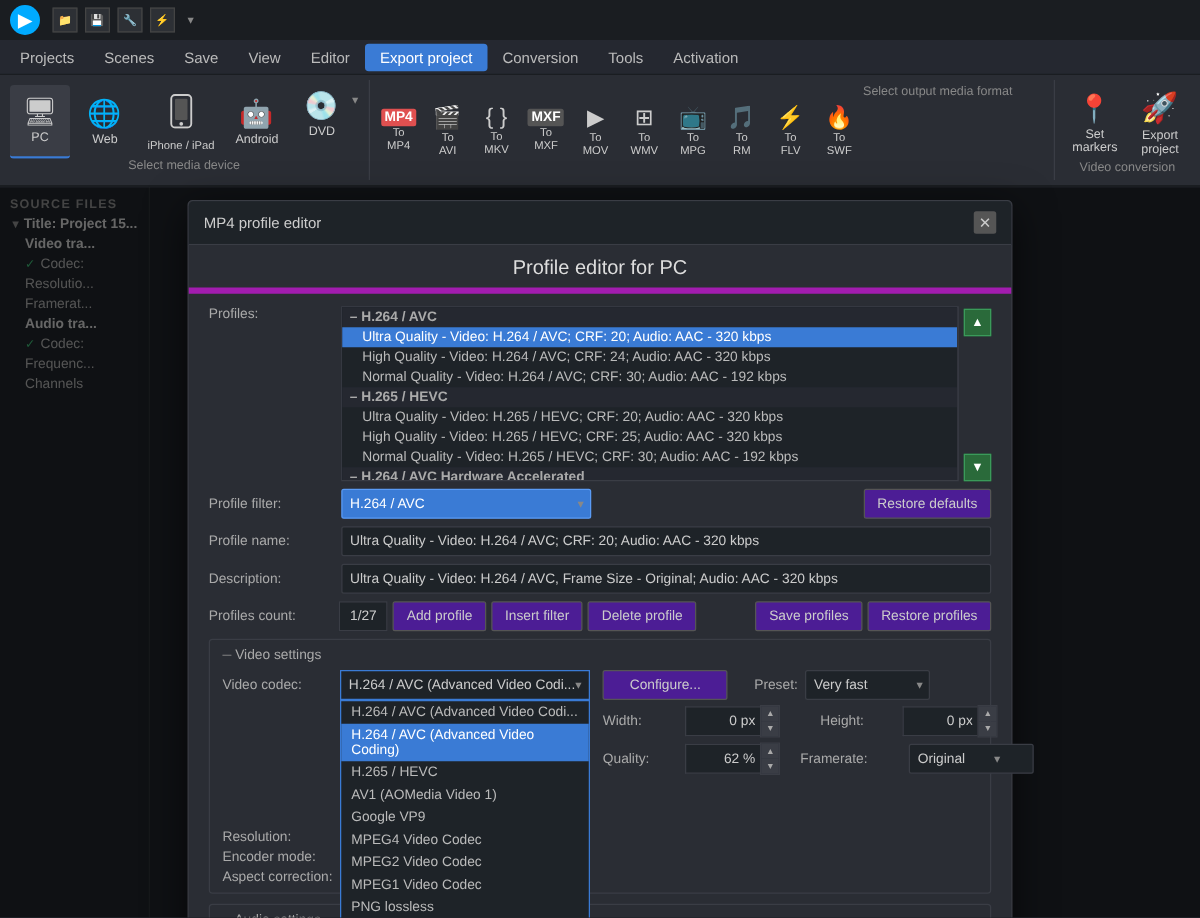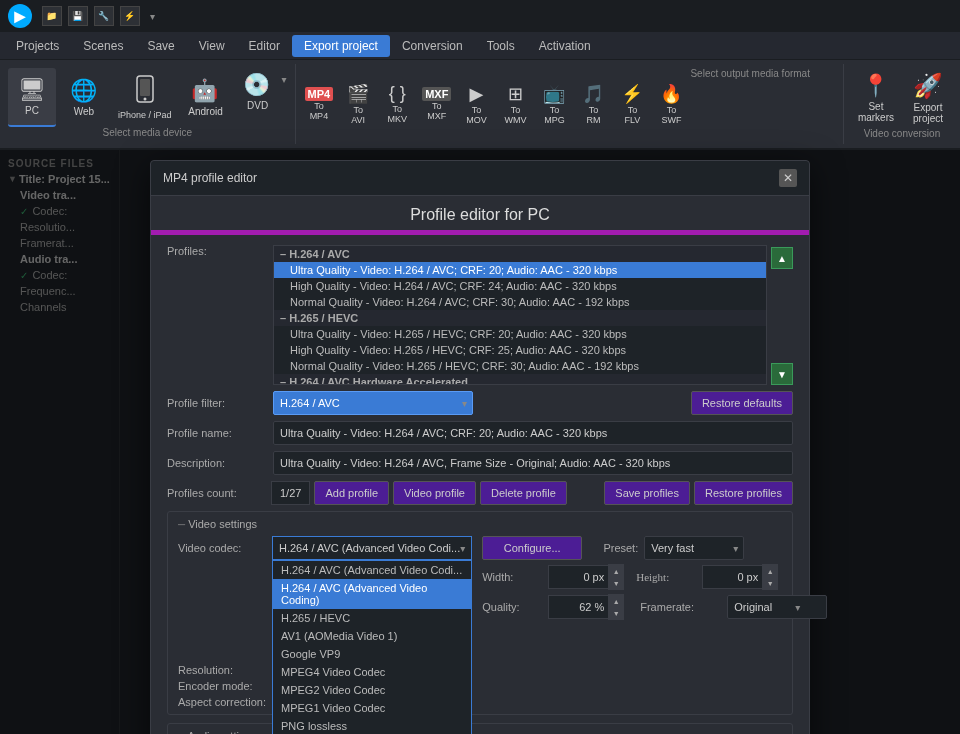"Video profile" button.btn { text: Video profile -> Insert filter }
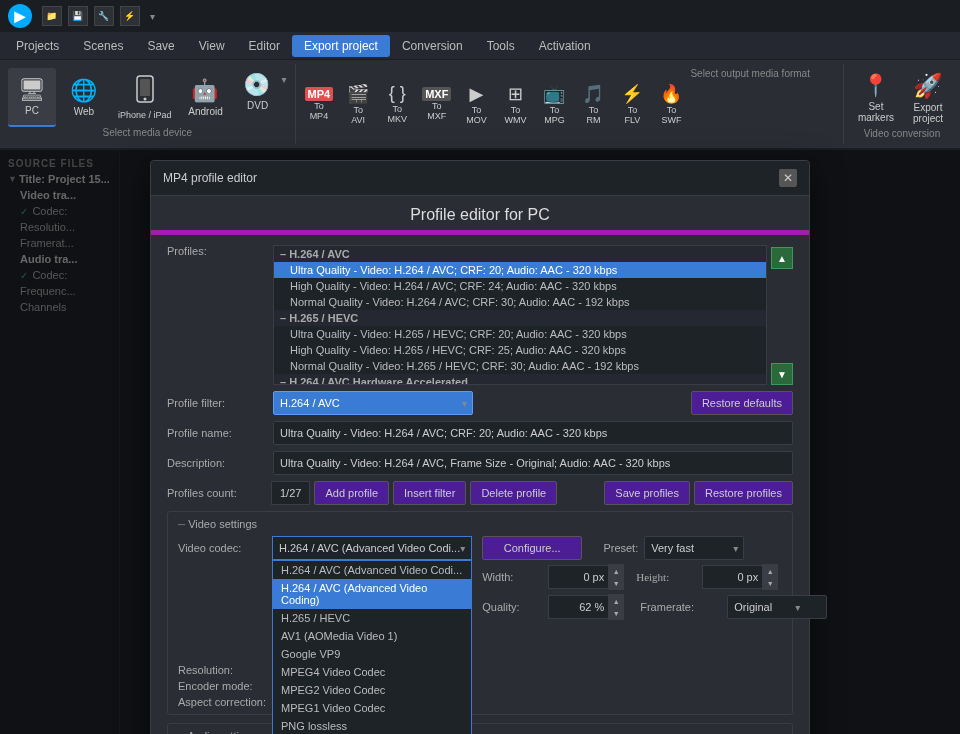"Height:" span.settings-label-sm { font-family: Liberation Serif, serif -> none; margin-left: 6px -> 26px }
